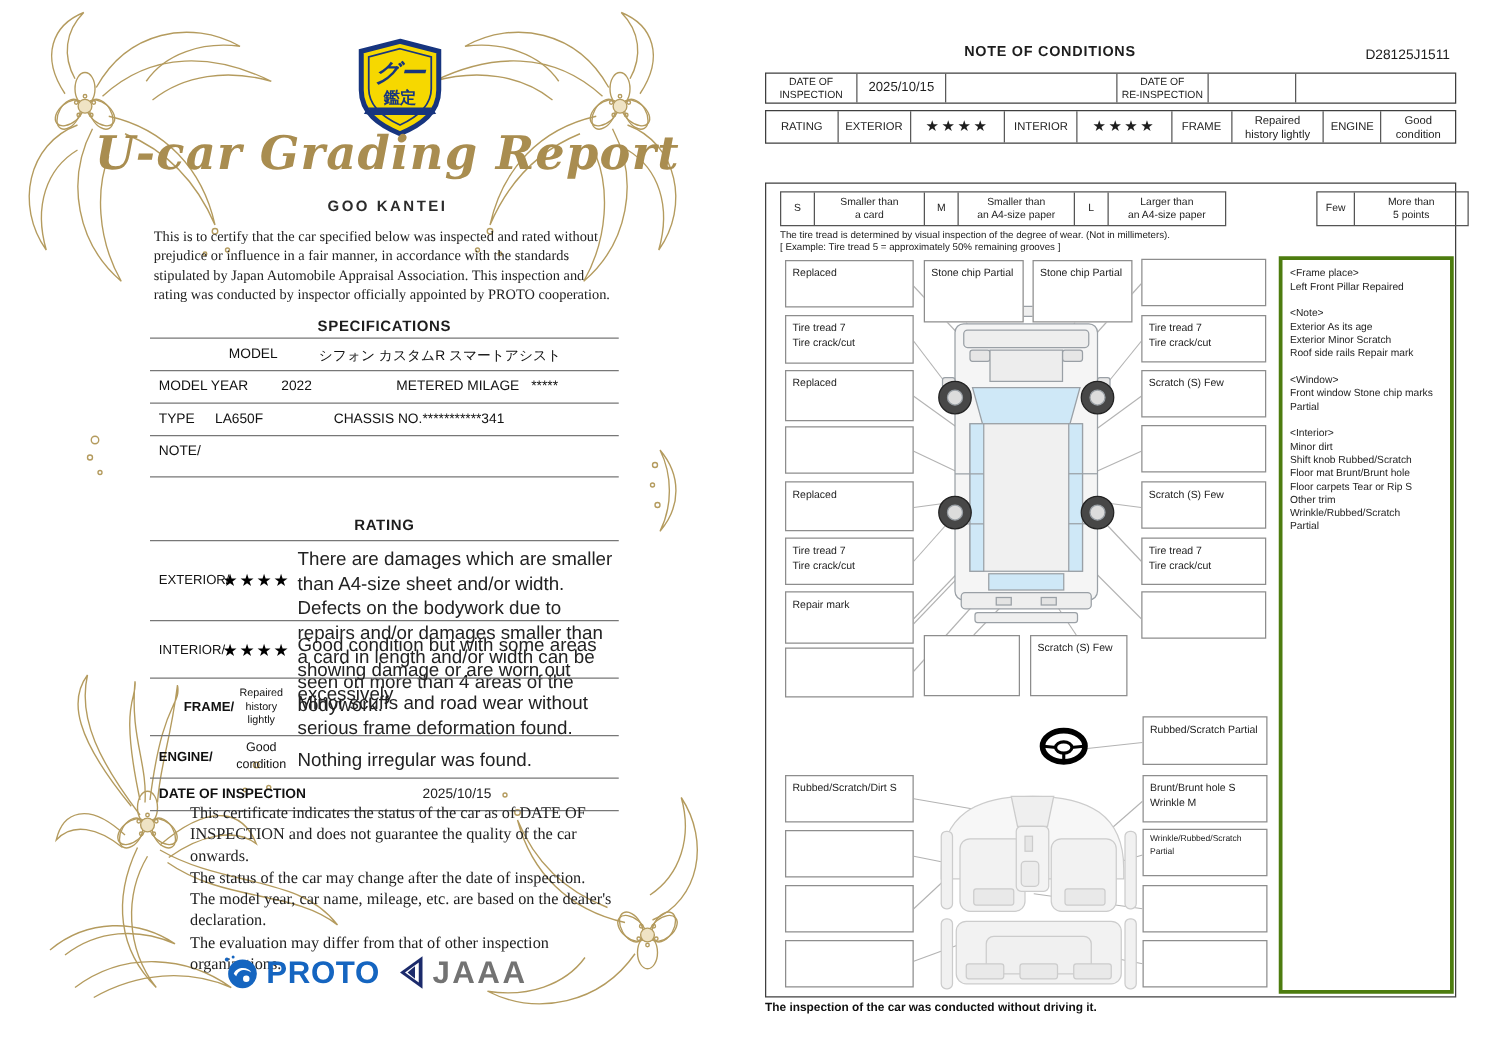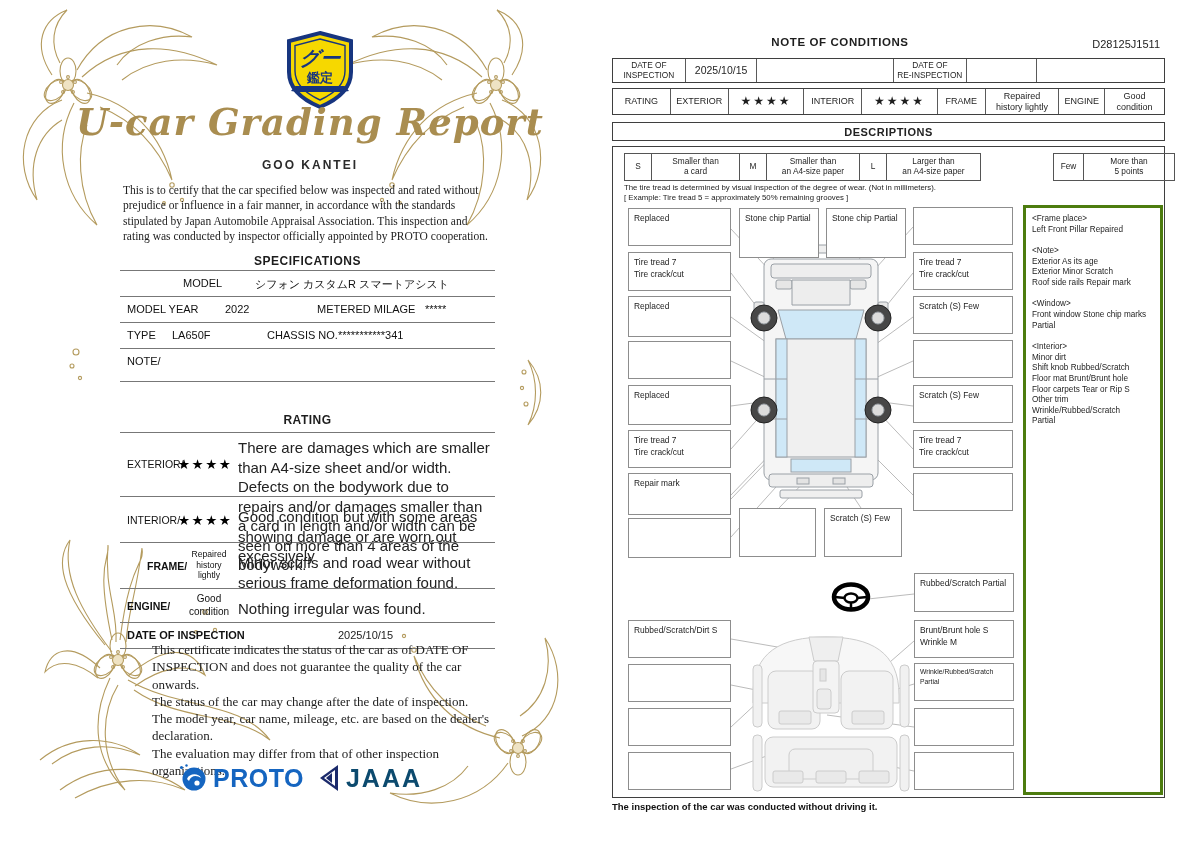"DESCRIPTIONS" div.desc-bar { html: <div>DESCRIPTIONS</div> -> none }
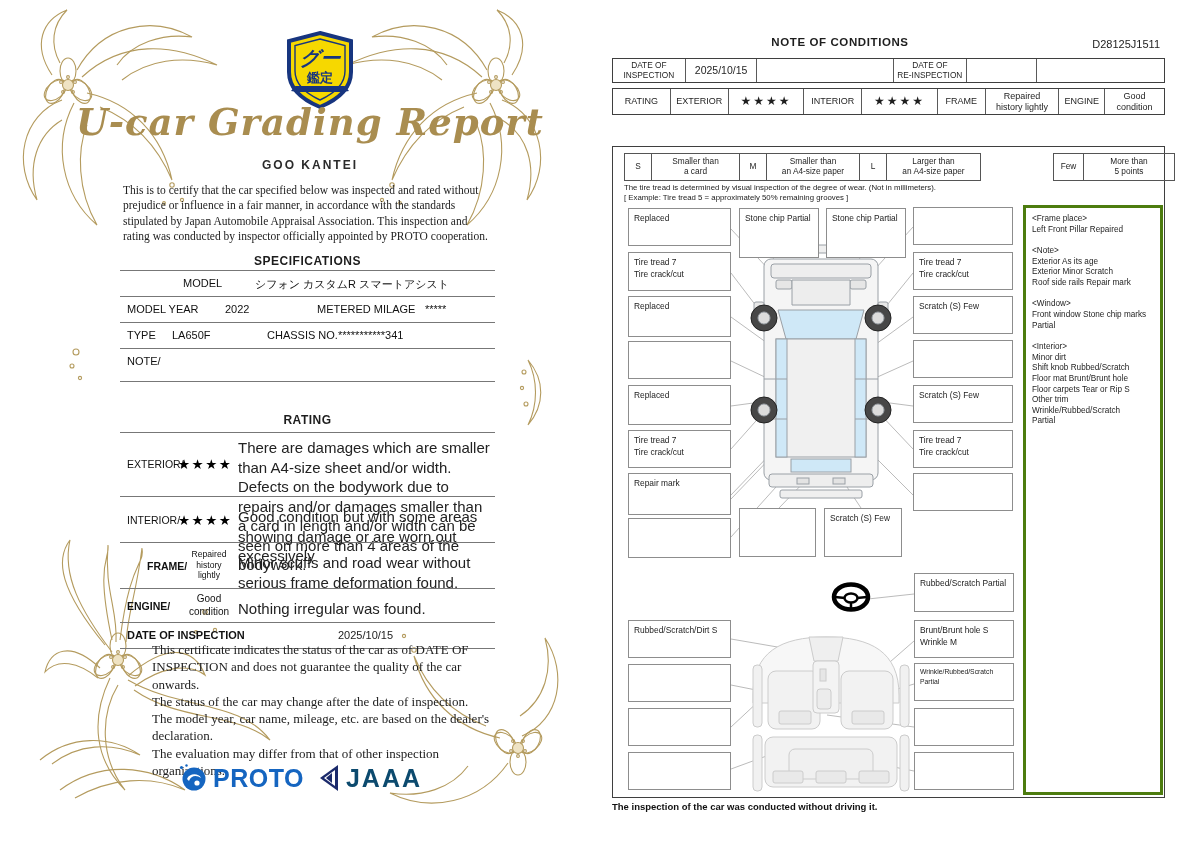"JAAA" .logo-jaaa .word { color: #0c4a6e -> #737373 }
